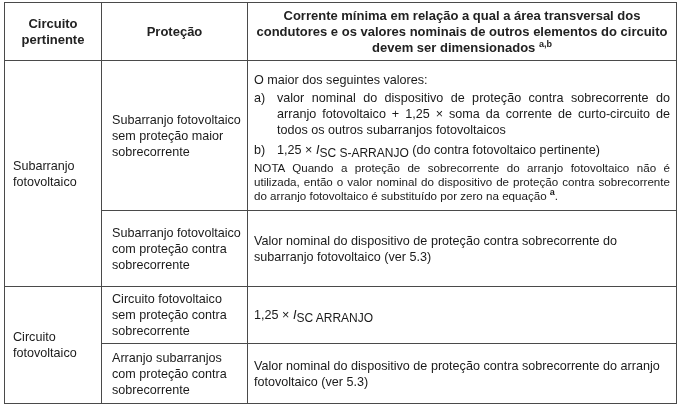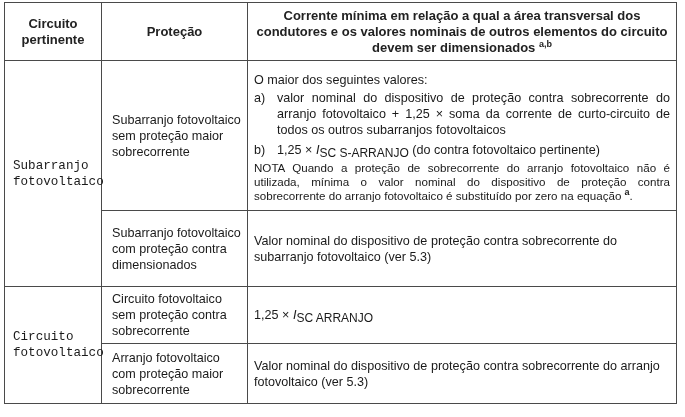"Subarranjo fotovoltaico" .cp { font-family: Liberation Mono, monospace -> none }
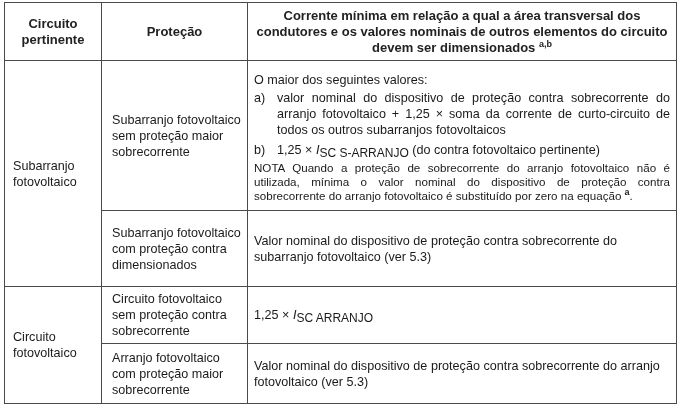"NOTA Quando a proteção de" span { text: mínima -> então }
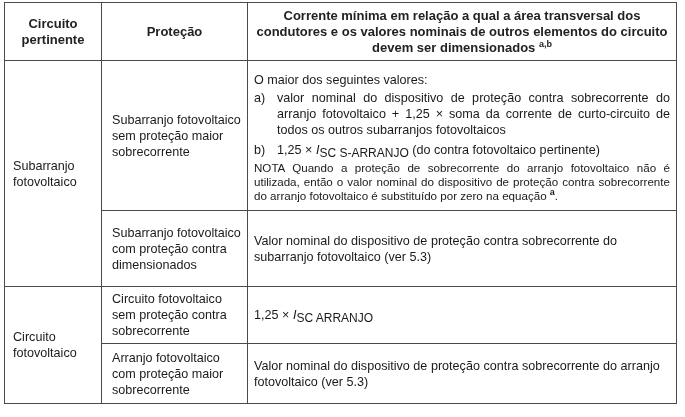"Subarranjo fotovoltaico com proteção" span { text: dimensionados -> sobrecorrente }
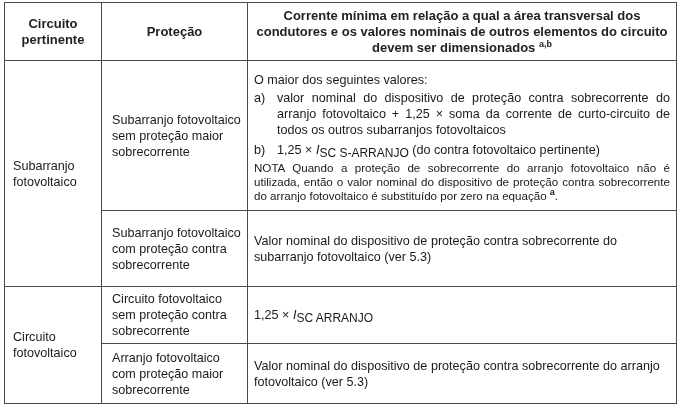"Arranjo fotovoltaico com proteção maior" span { text: fotovoltaico com proteção maior -> subarranjos com proteção contra }
